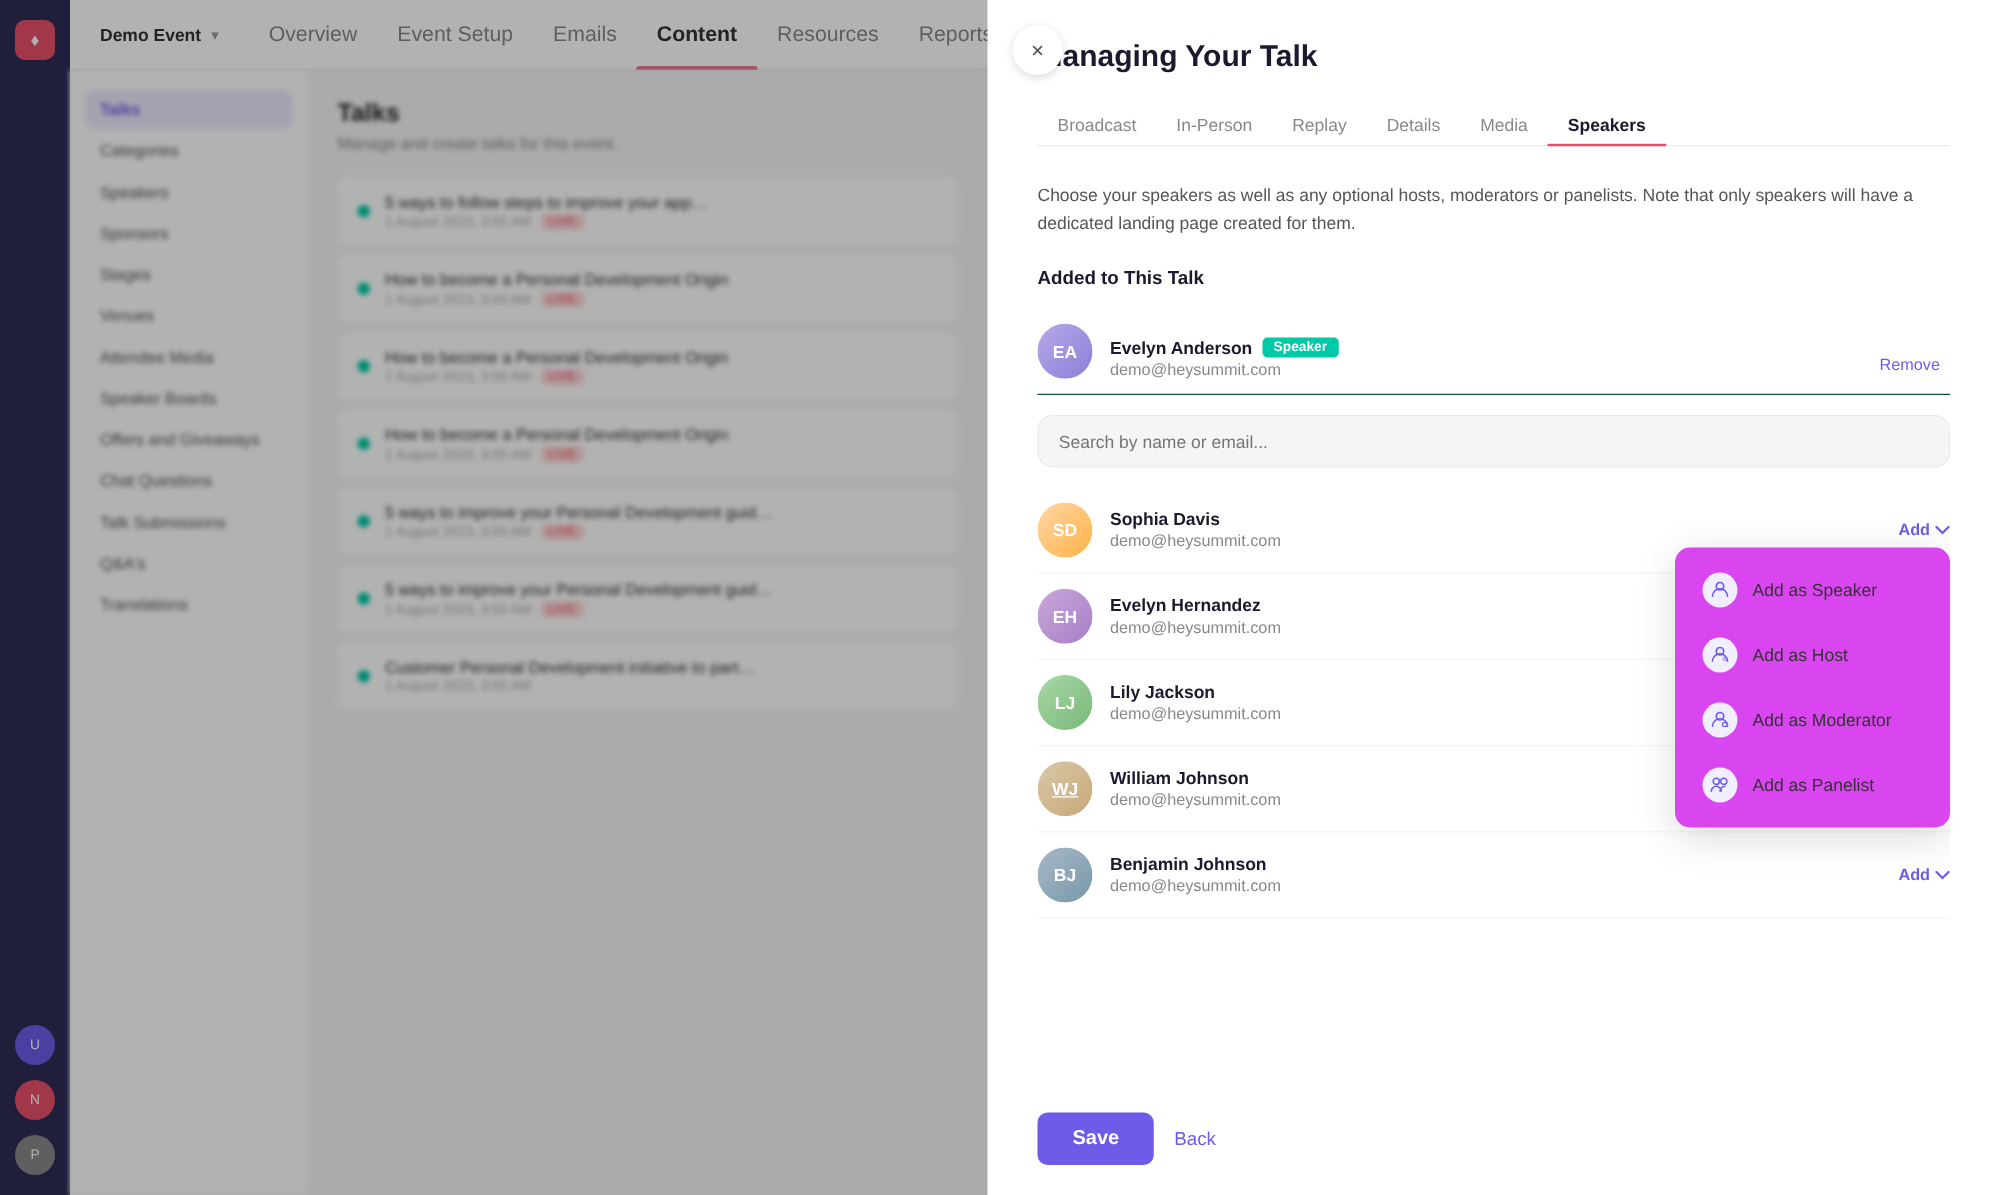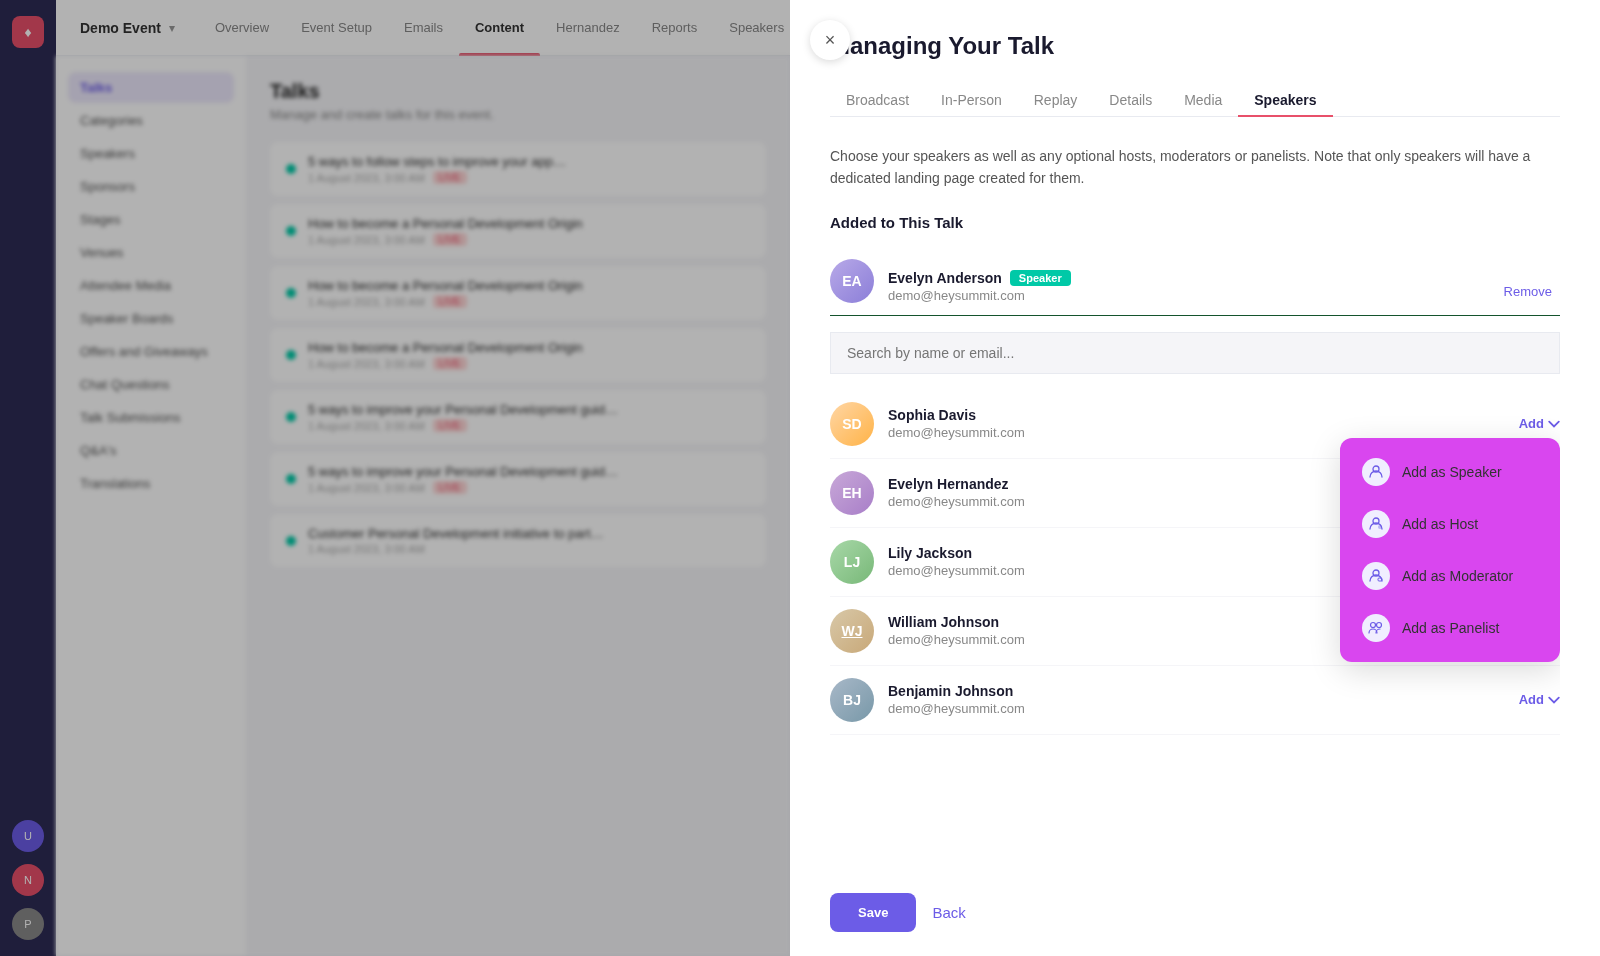"Overview" .topnav-tab { font-size: 13px -> 17px }
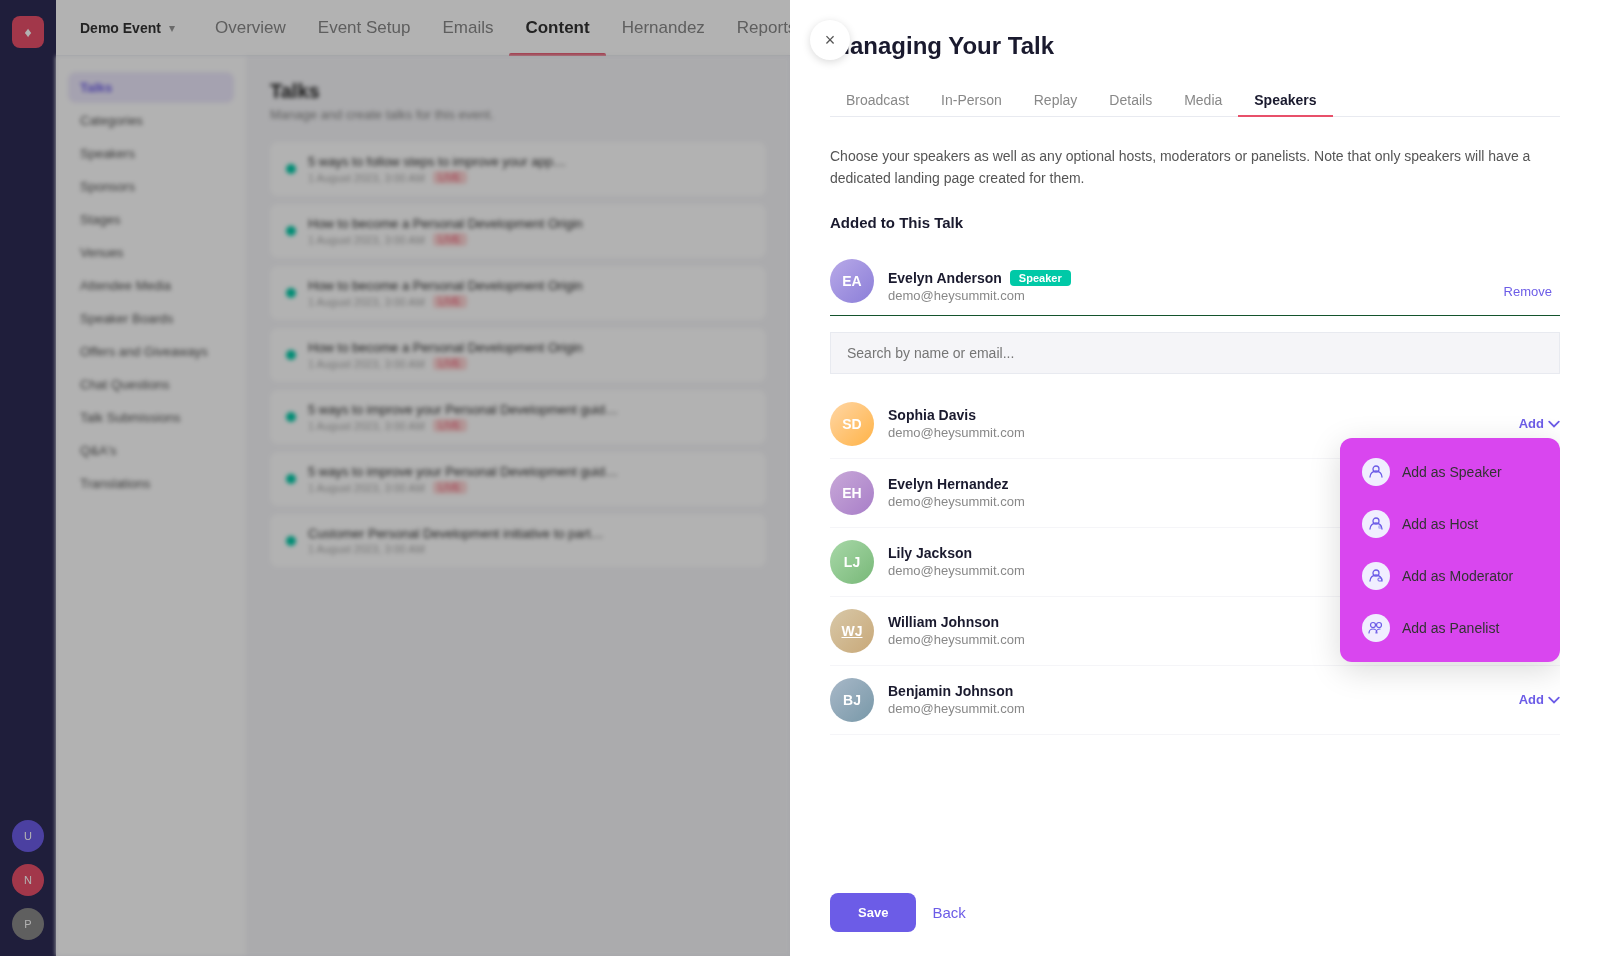"Hernandez" div.topnav-tab { text: Hernandez -> Resources }
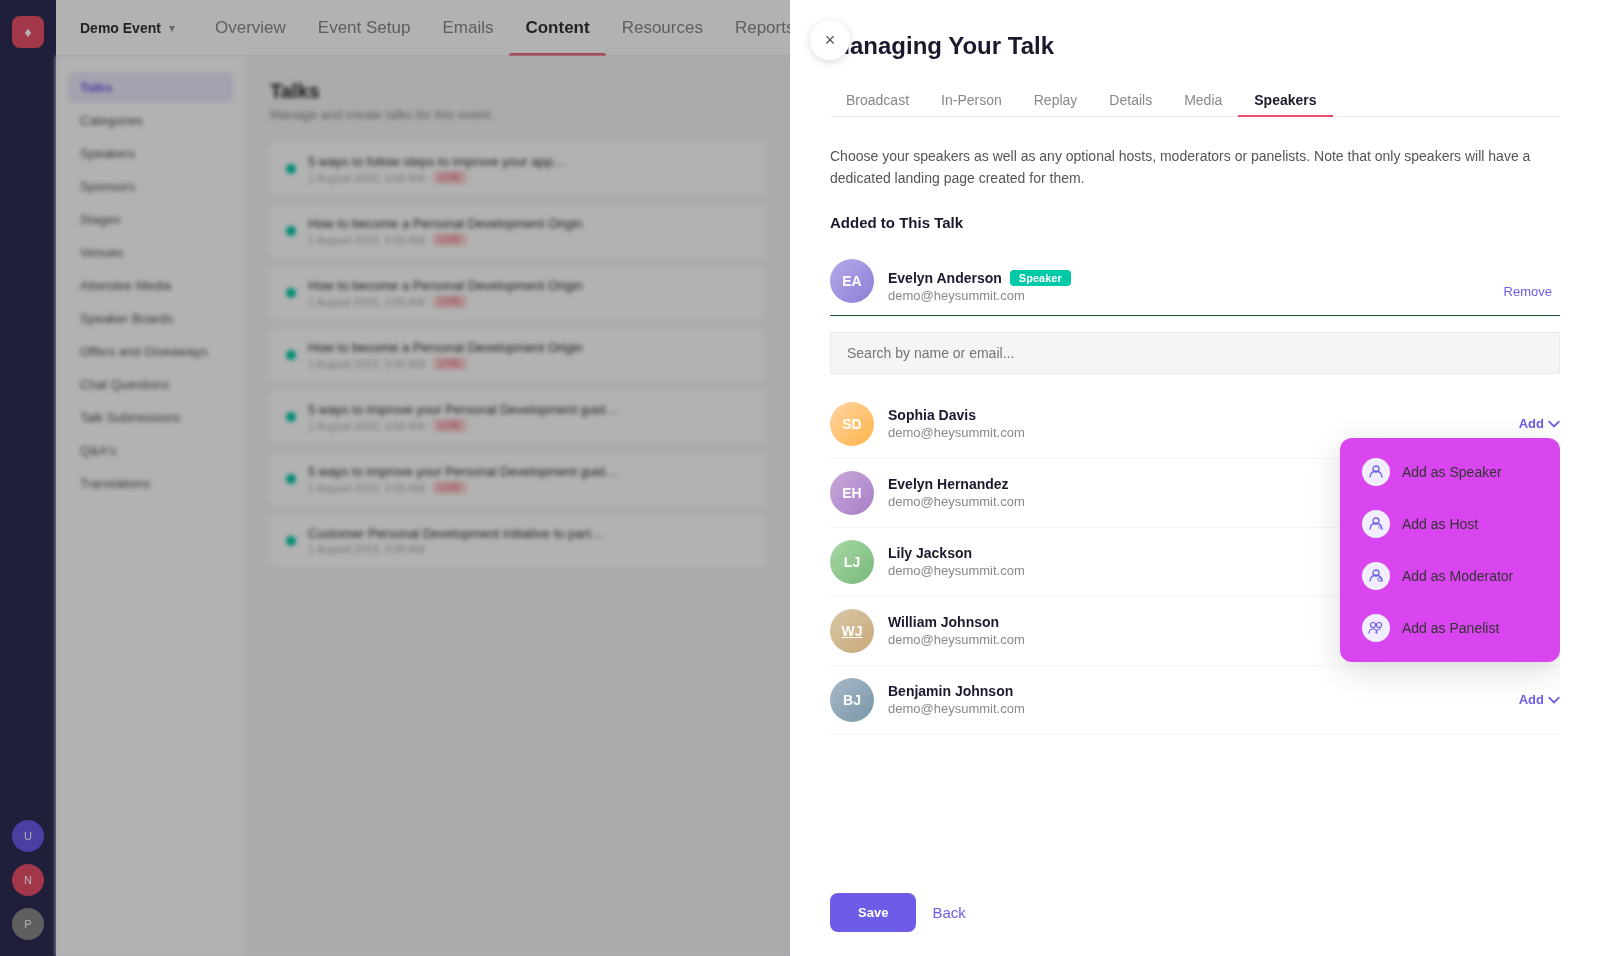"Search by name or email..." .search-box { border-radius: 0 -> 12px }
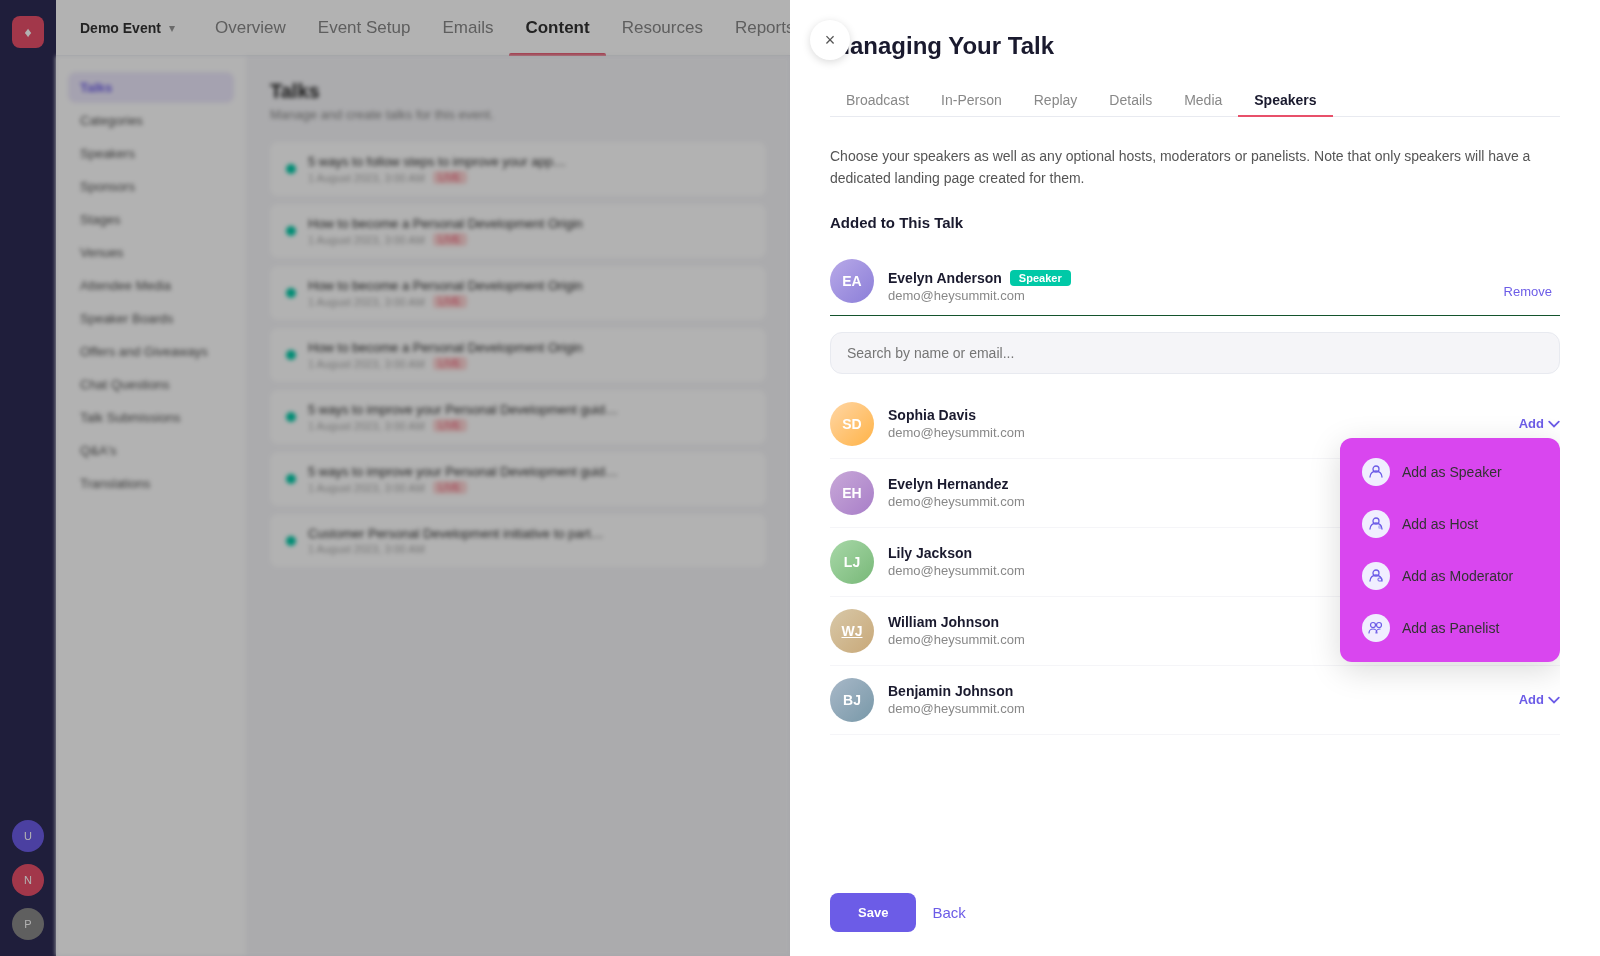"Save" .save-btn { font-size: 13px -> 16px }
